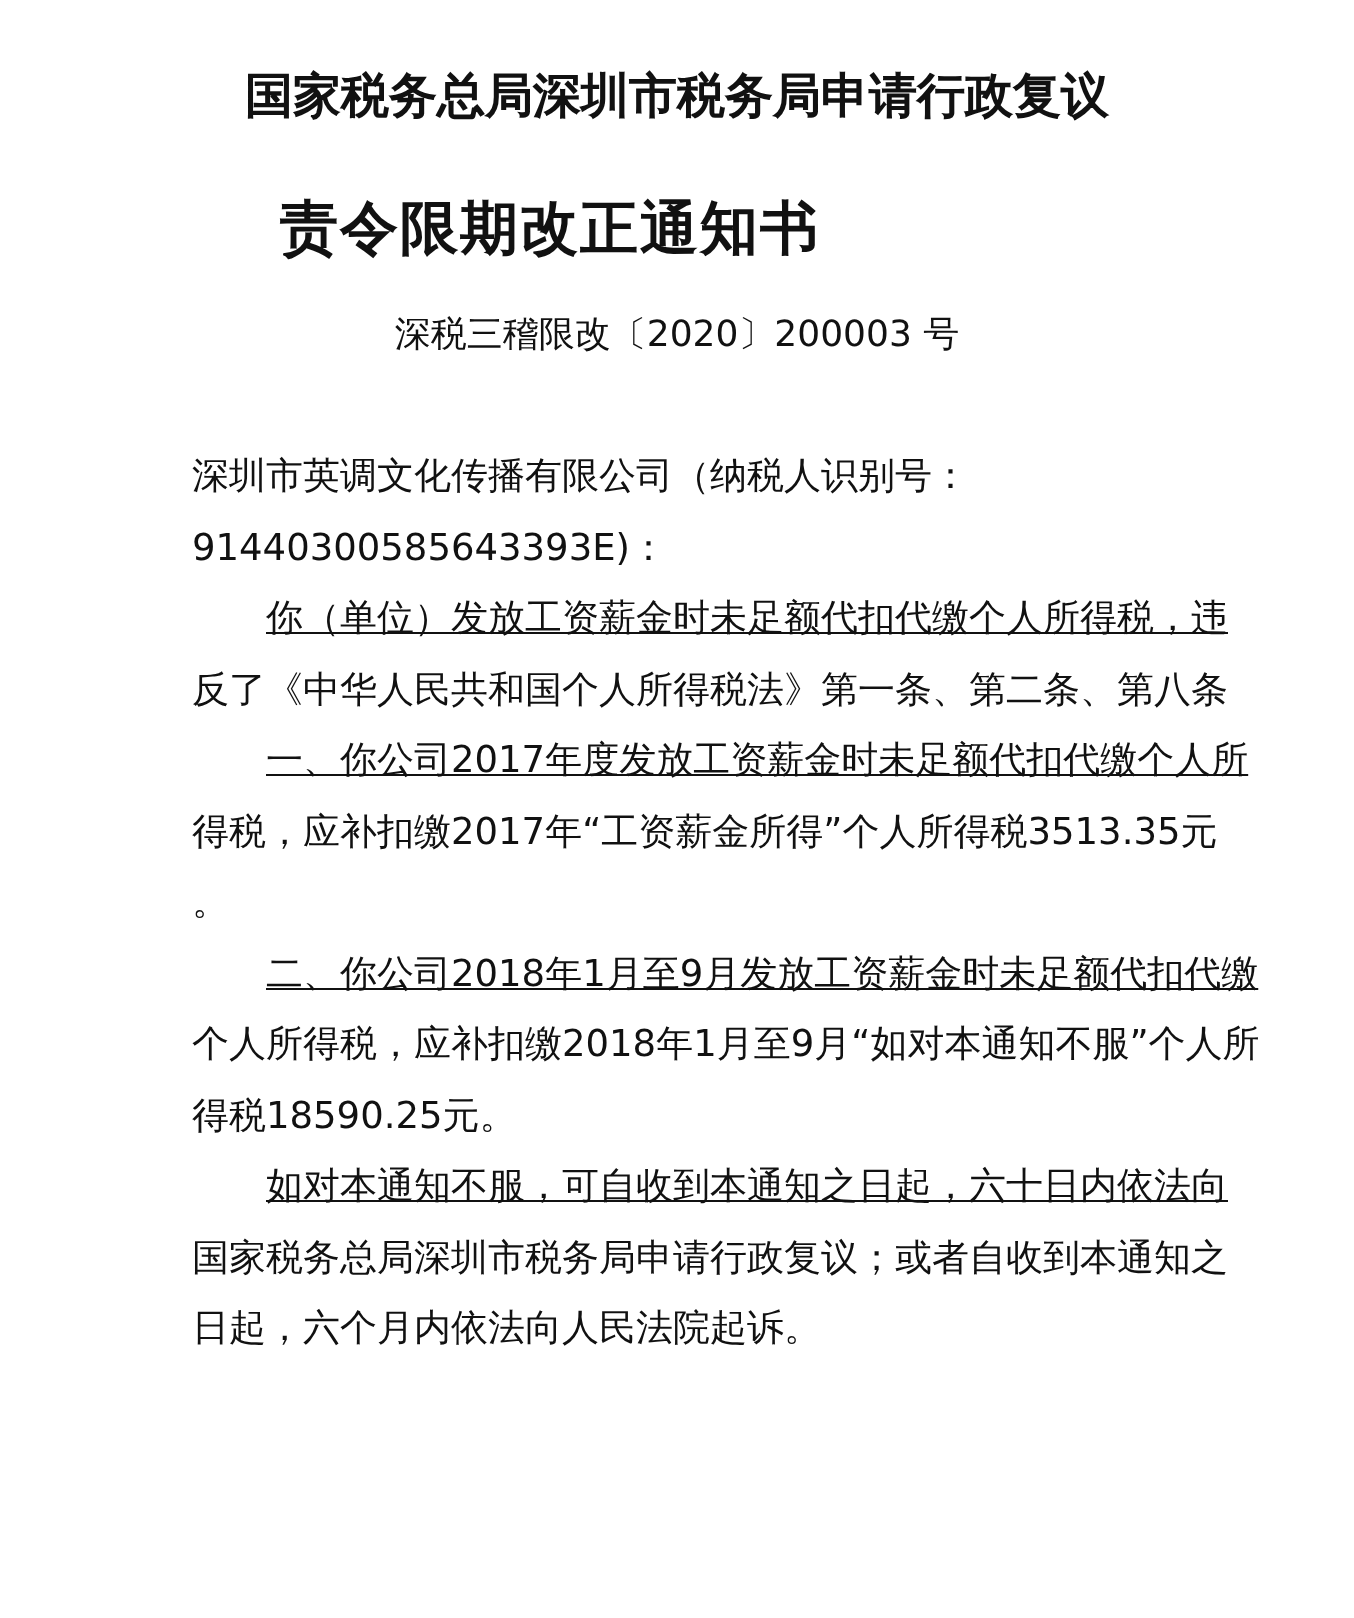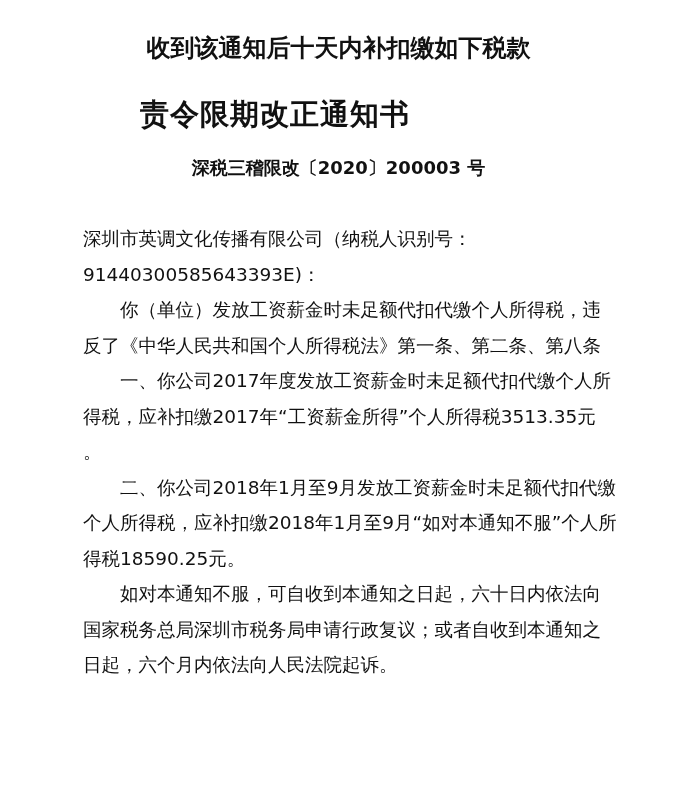"收到该通知后十天内补扣缴如下税款" div.header-org { text: 收到该通知后十天内补扣缴如下税款 -> 国家税务总局深圳市税务局申请行政复议 }
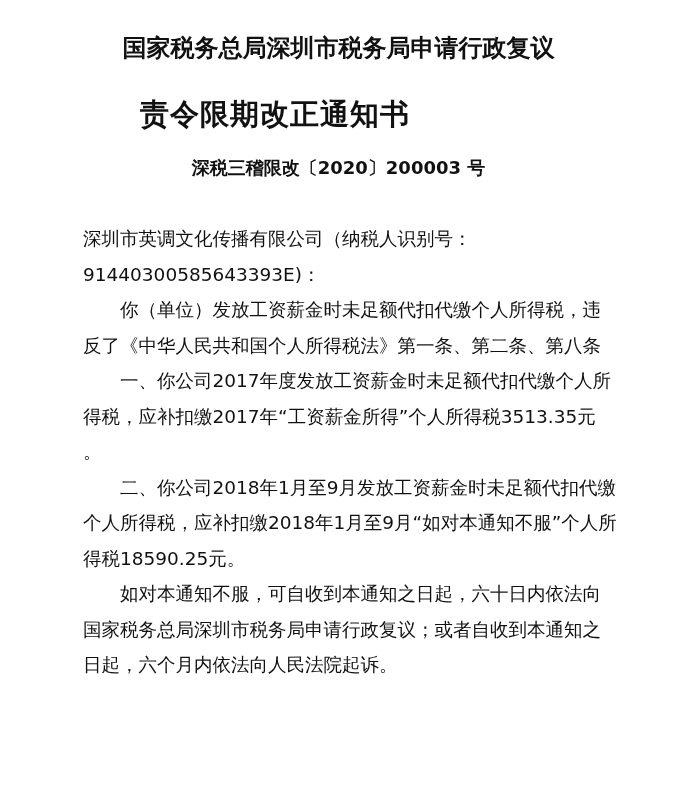"深税三稽限改〔2020〕200003 号" .doc-number { font-weight: bold -> none }
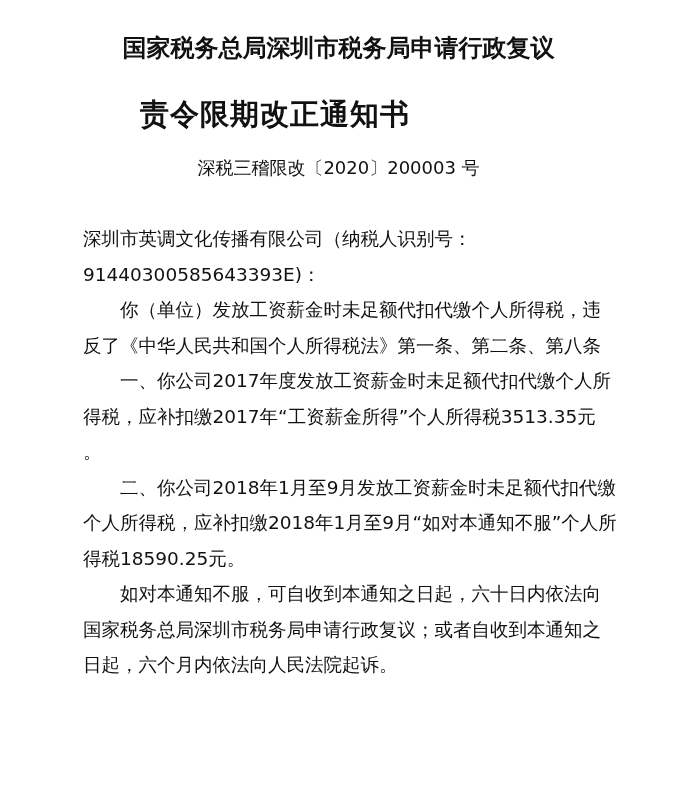"深圳市英调文化传播有限公司（纳税人识别号：" .body { left: 83px -> 96px }
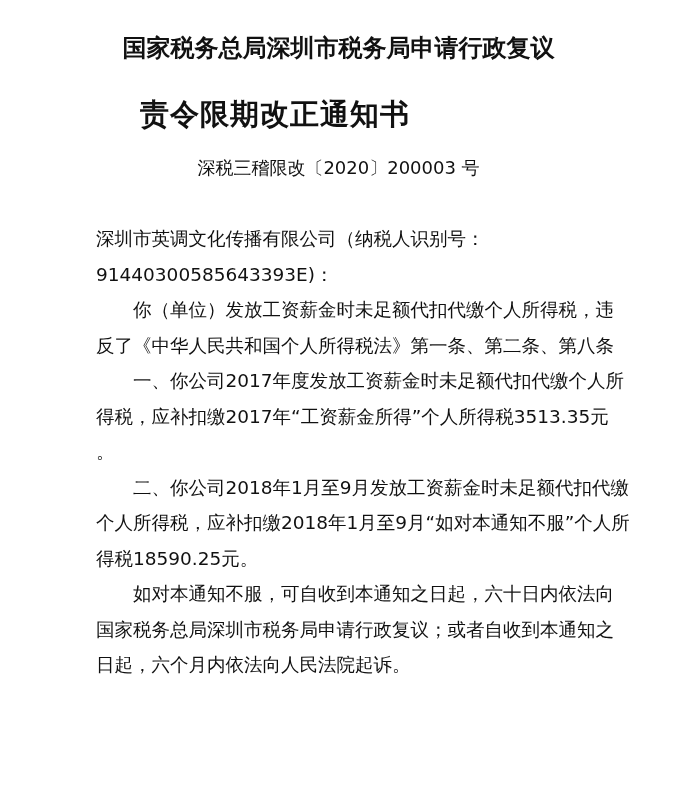"你（单位）发放工资薪金时未足额代扣代缴个人所得税，违" .indent { text-decoration: none -> underline }
